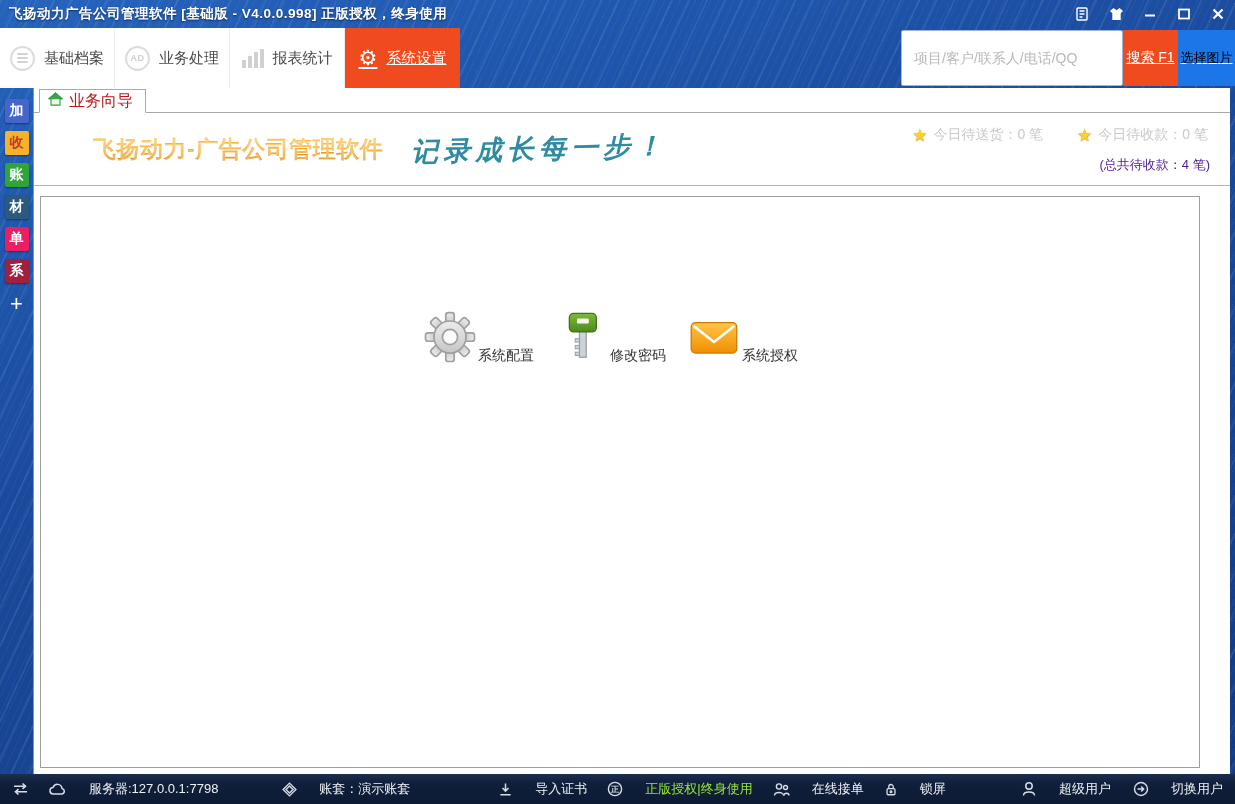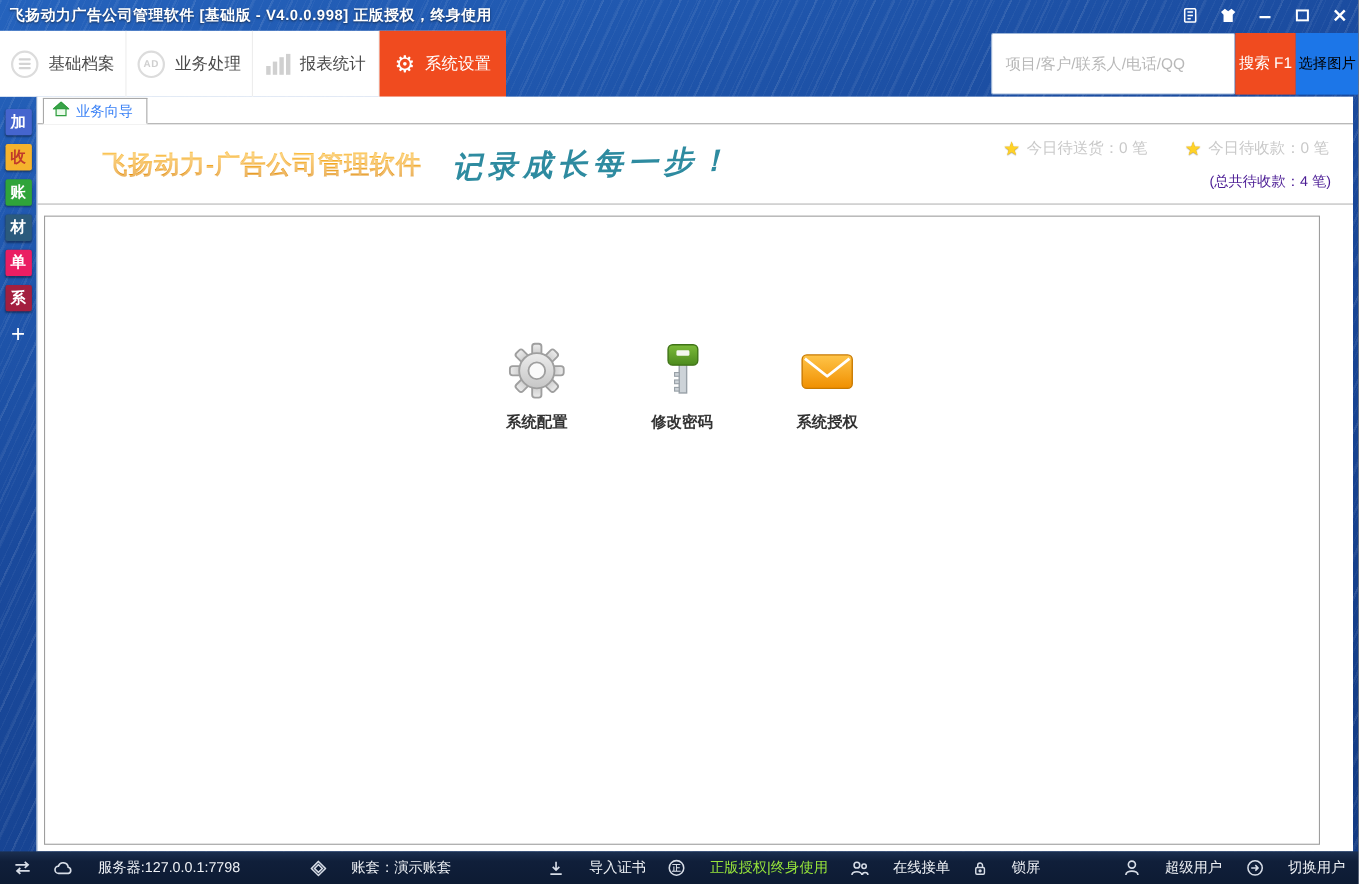"基础档案" .navbar { text-decoration: none -> underline }
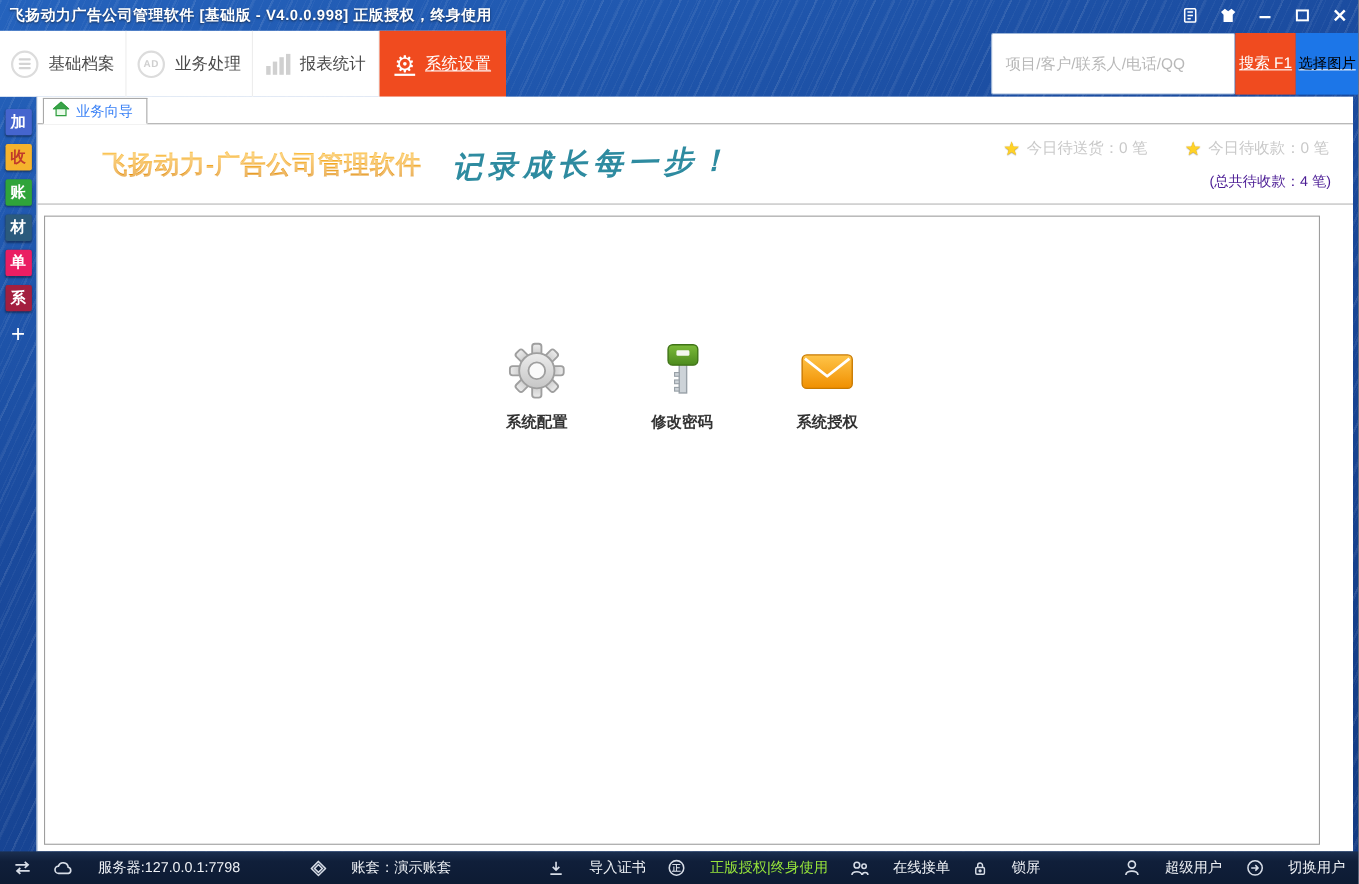"业务向导" .page-tab { color: #3b82f6 -> #b91c1c; font-size: 13px -> 16px }
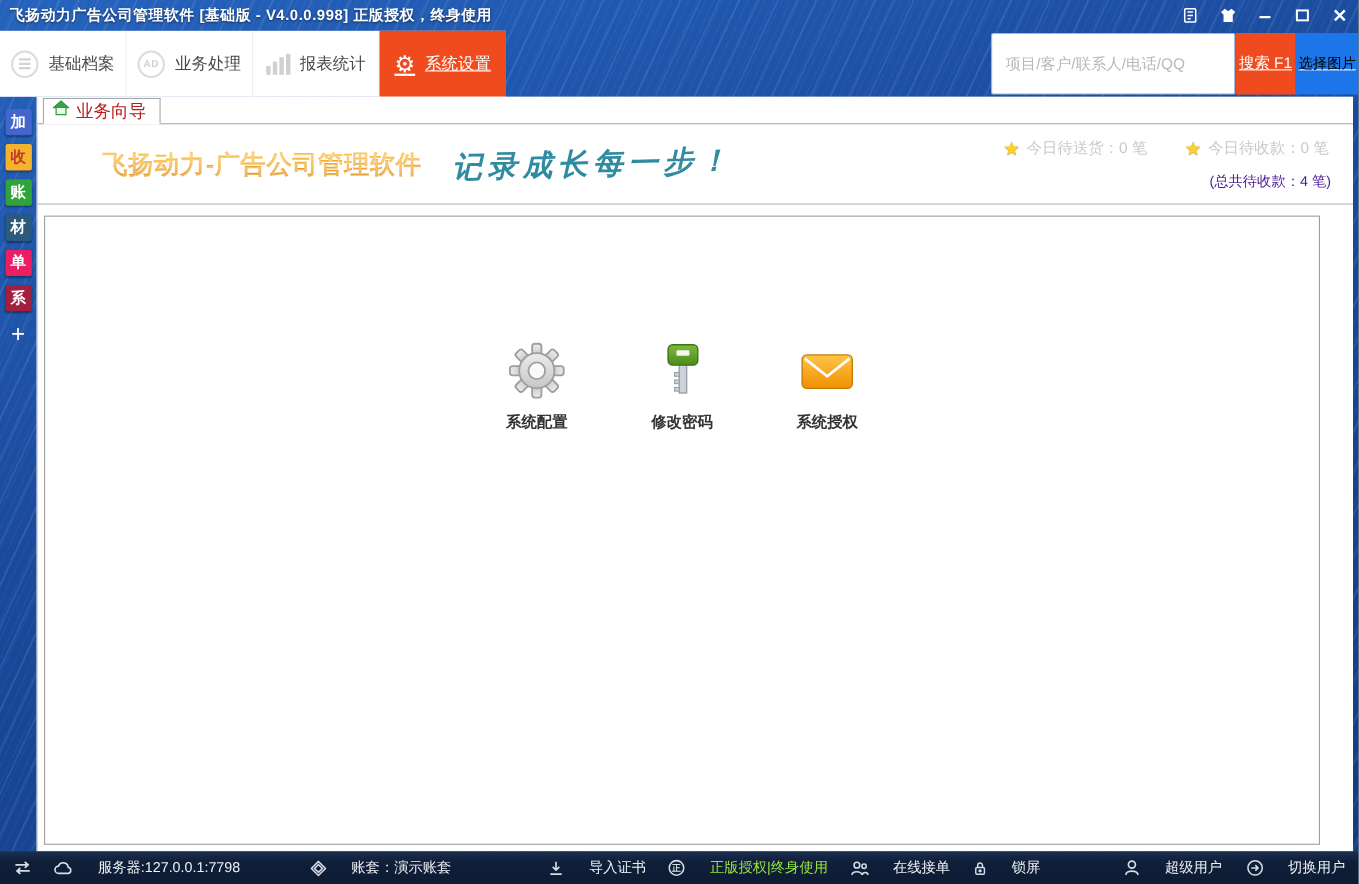"系统配置" .shortcut { align-items: center -> flex-end; flex-direction: column -> row; font-weight: bold -> none }
